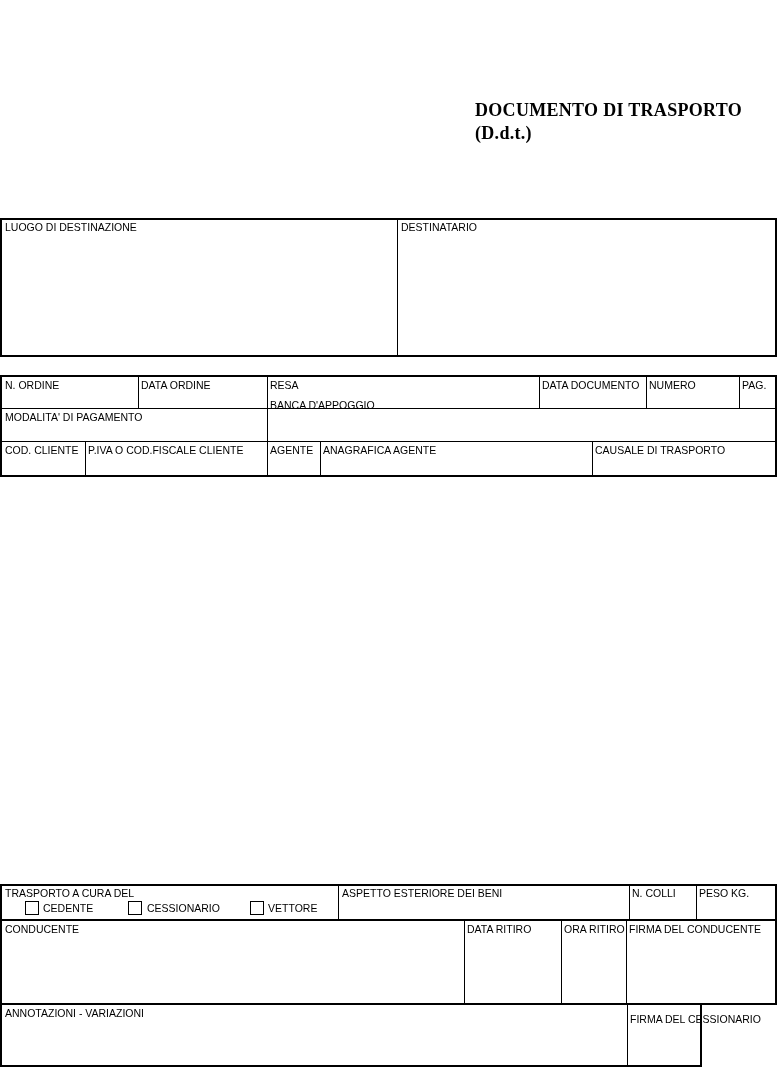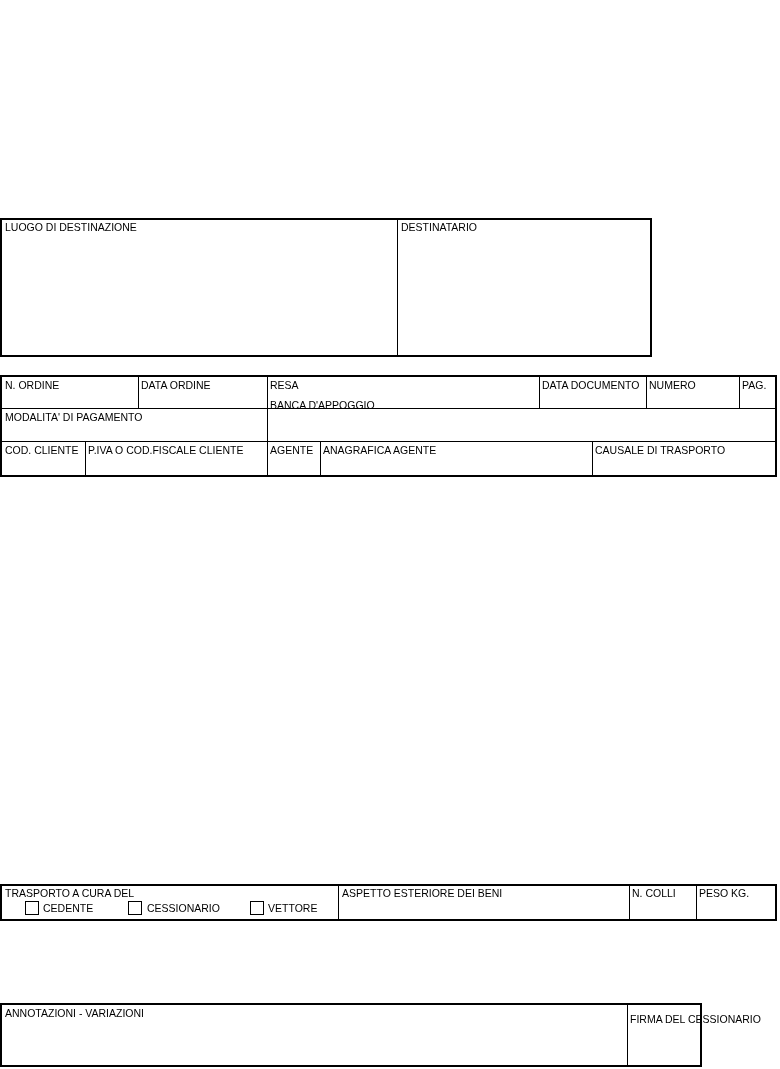"DOCUMENTO DI TRASPORTO" div.title { html: none -> <div> <div>DOCUMENTO DI TRASPORTO</div> <div>(D.d.t.)</div> </div> }
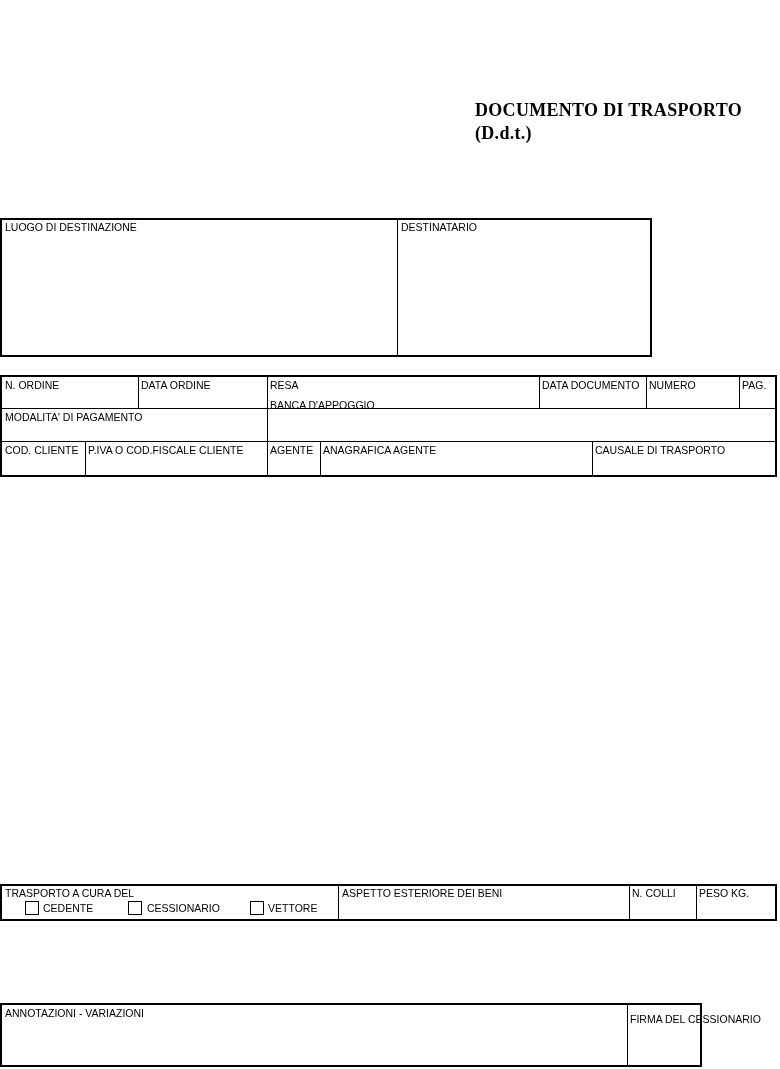"LUOGO DI DESTINAZIONE" div.sec { width: 652px -> 777px }
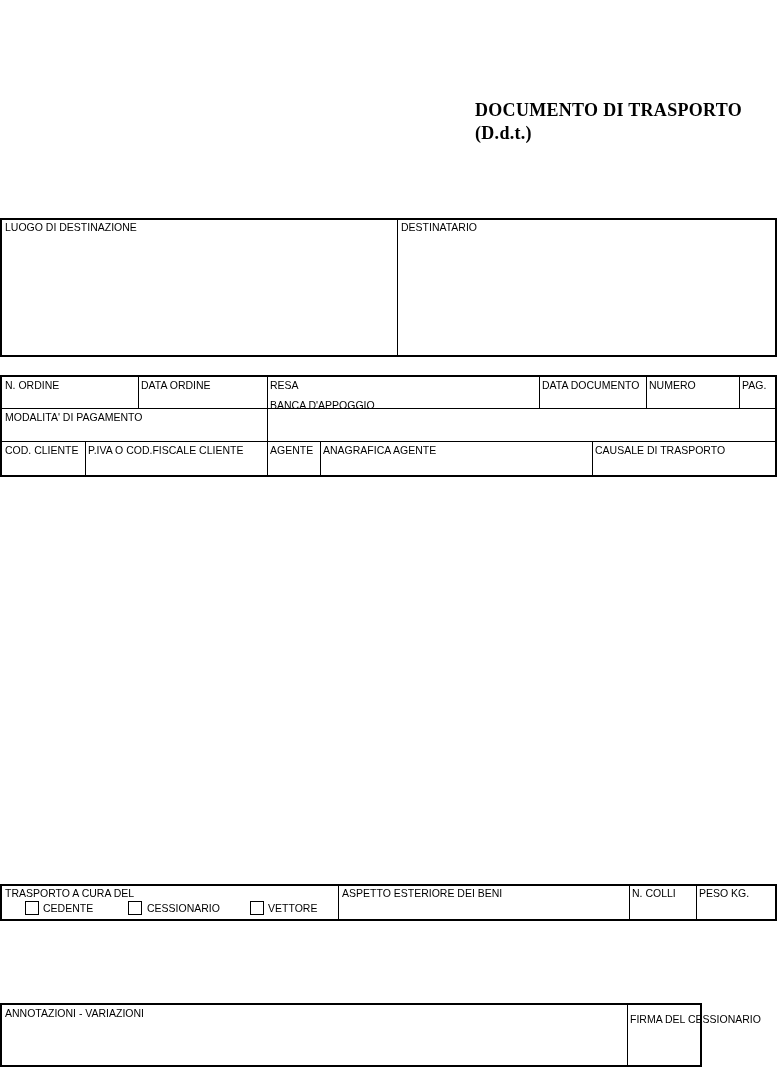"CONDUCENTE" div.sec { html: none -> <div> <div></div> <div></div> <div></div> <span>CONDUCENTE</span> <span>DATA RITIRO</span> <span>ORA RITIRO</span> <span>FIRMA DEL CONDUCENTE</span> </div> }
